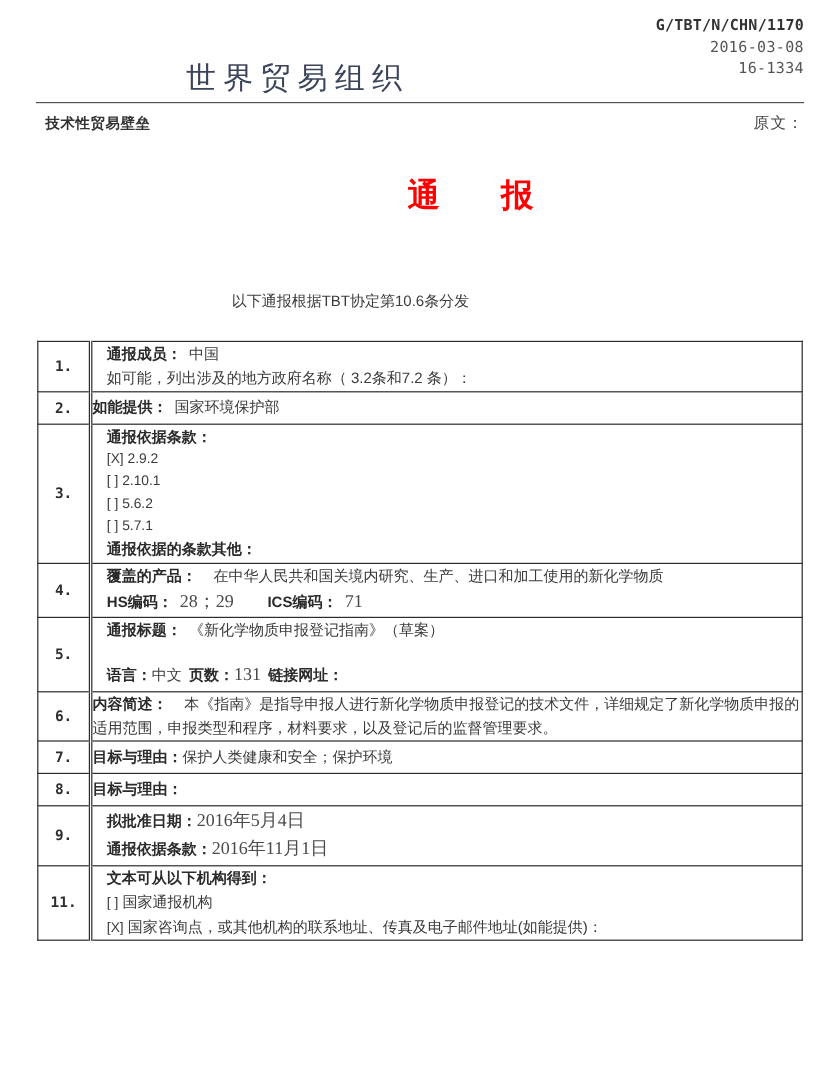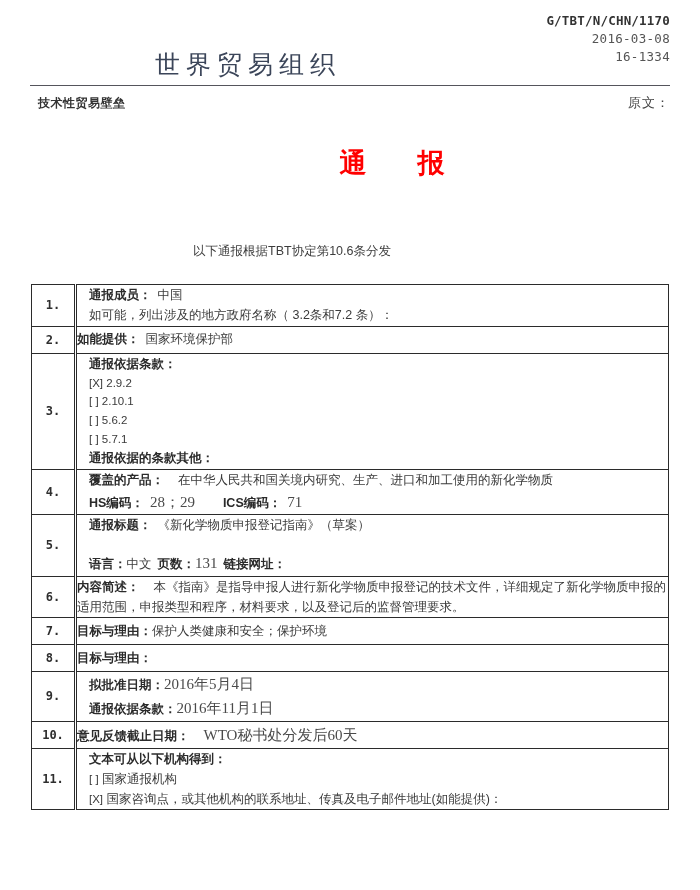"10." tr { html: <tr> <td>10.</td> <td> <span>意见反馈截止日期：</span><span></span><span>WTO秘书处分发后60天</span> </td> </tr> -> none }
